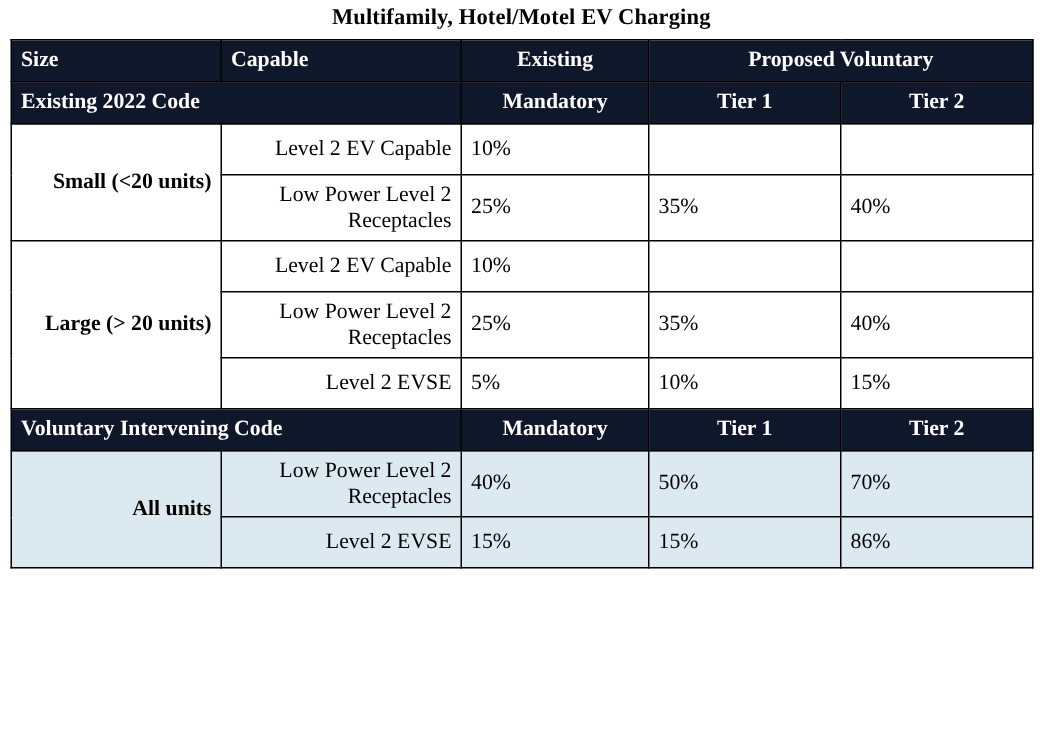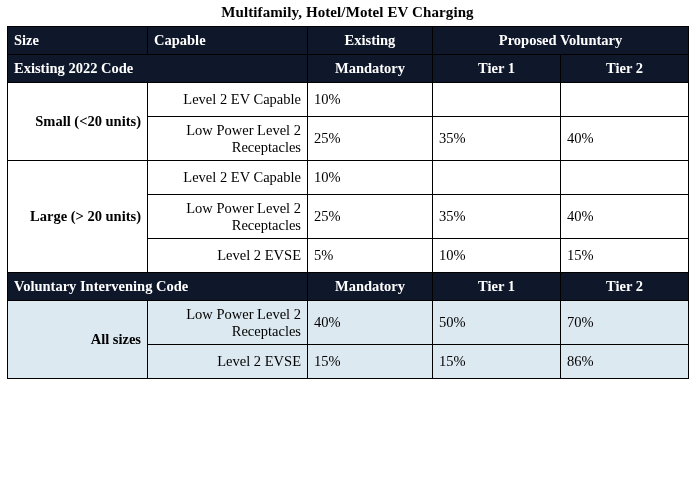"All sizes" td.size-cell { text: sizes -> units }
